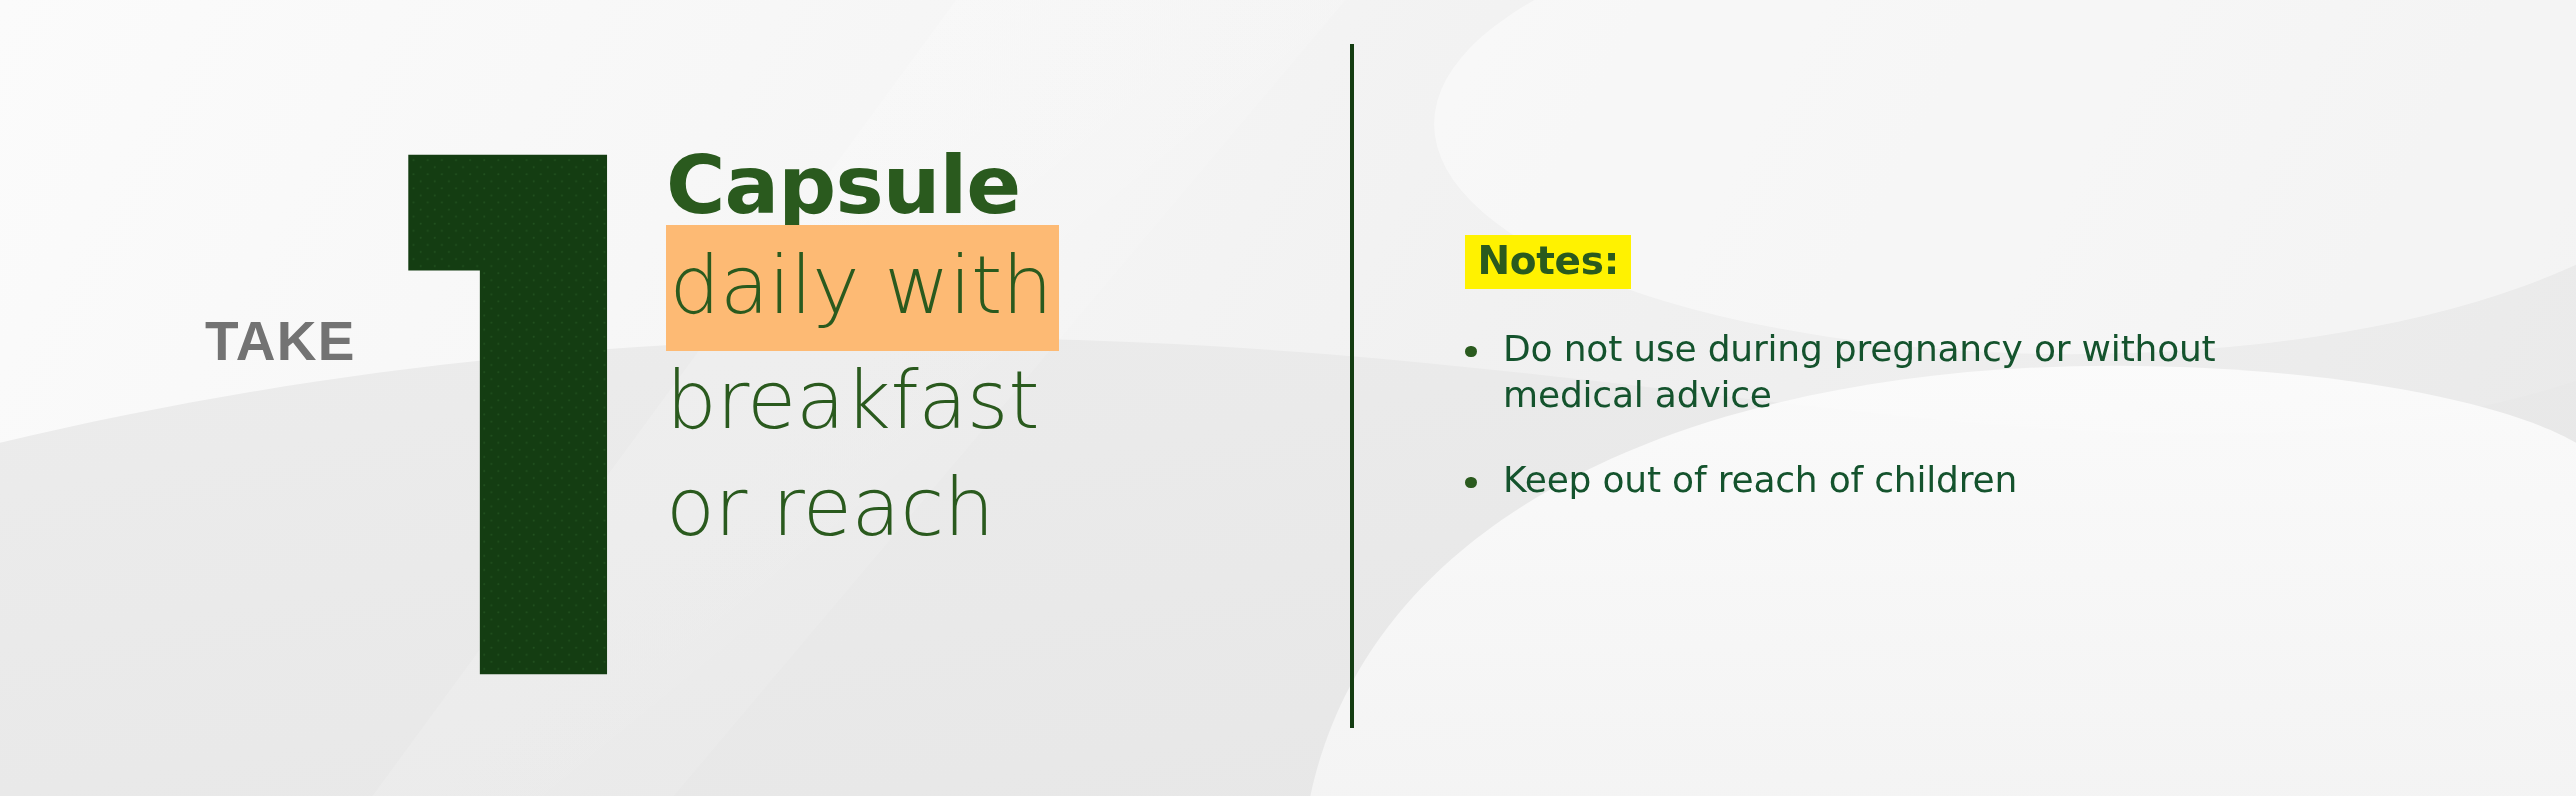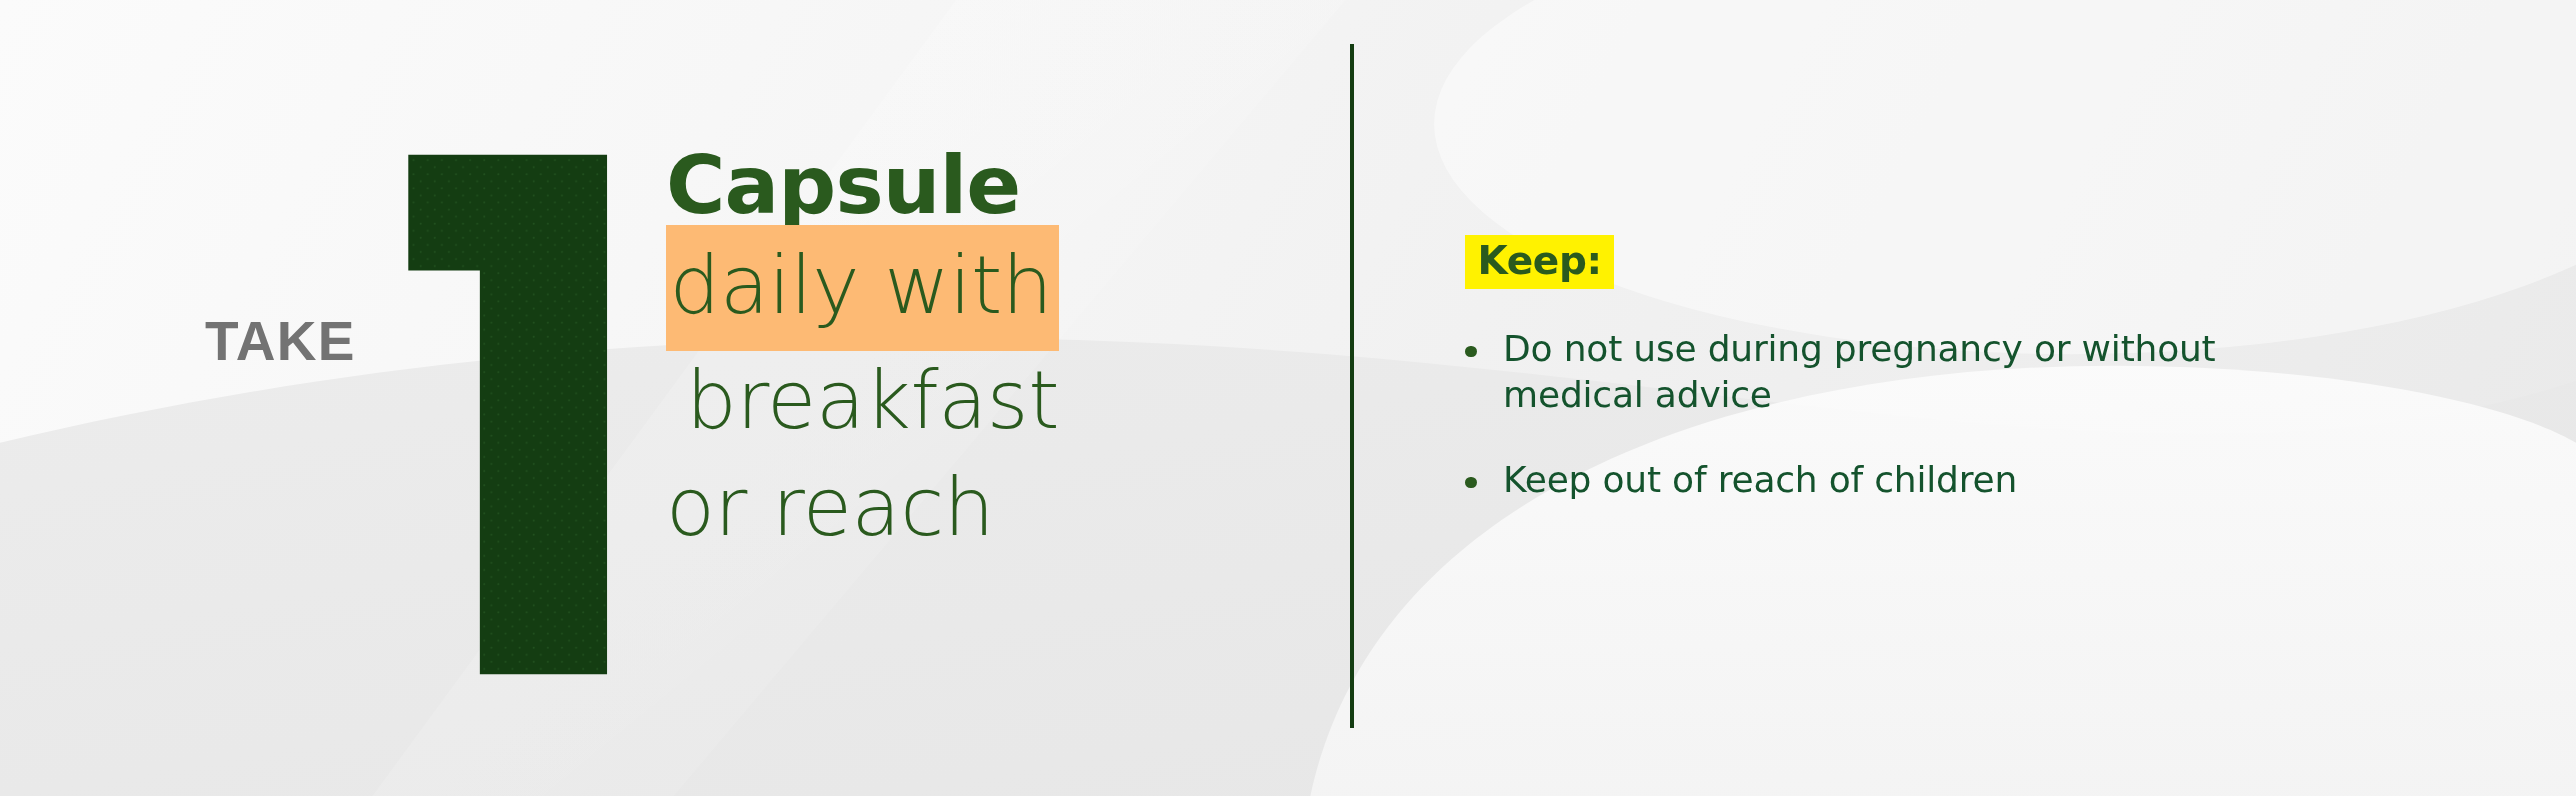"Keep:" div.notes-title { text: Keep -> Notes }
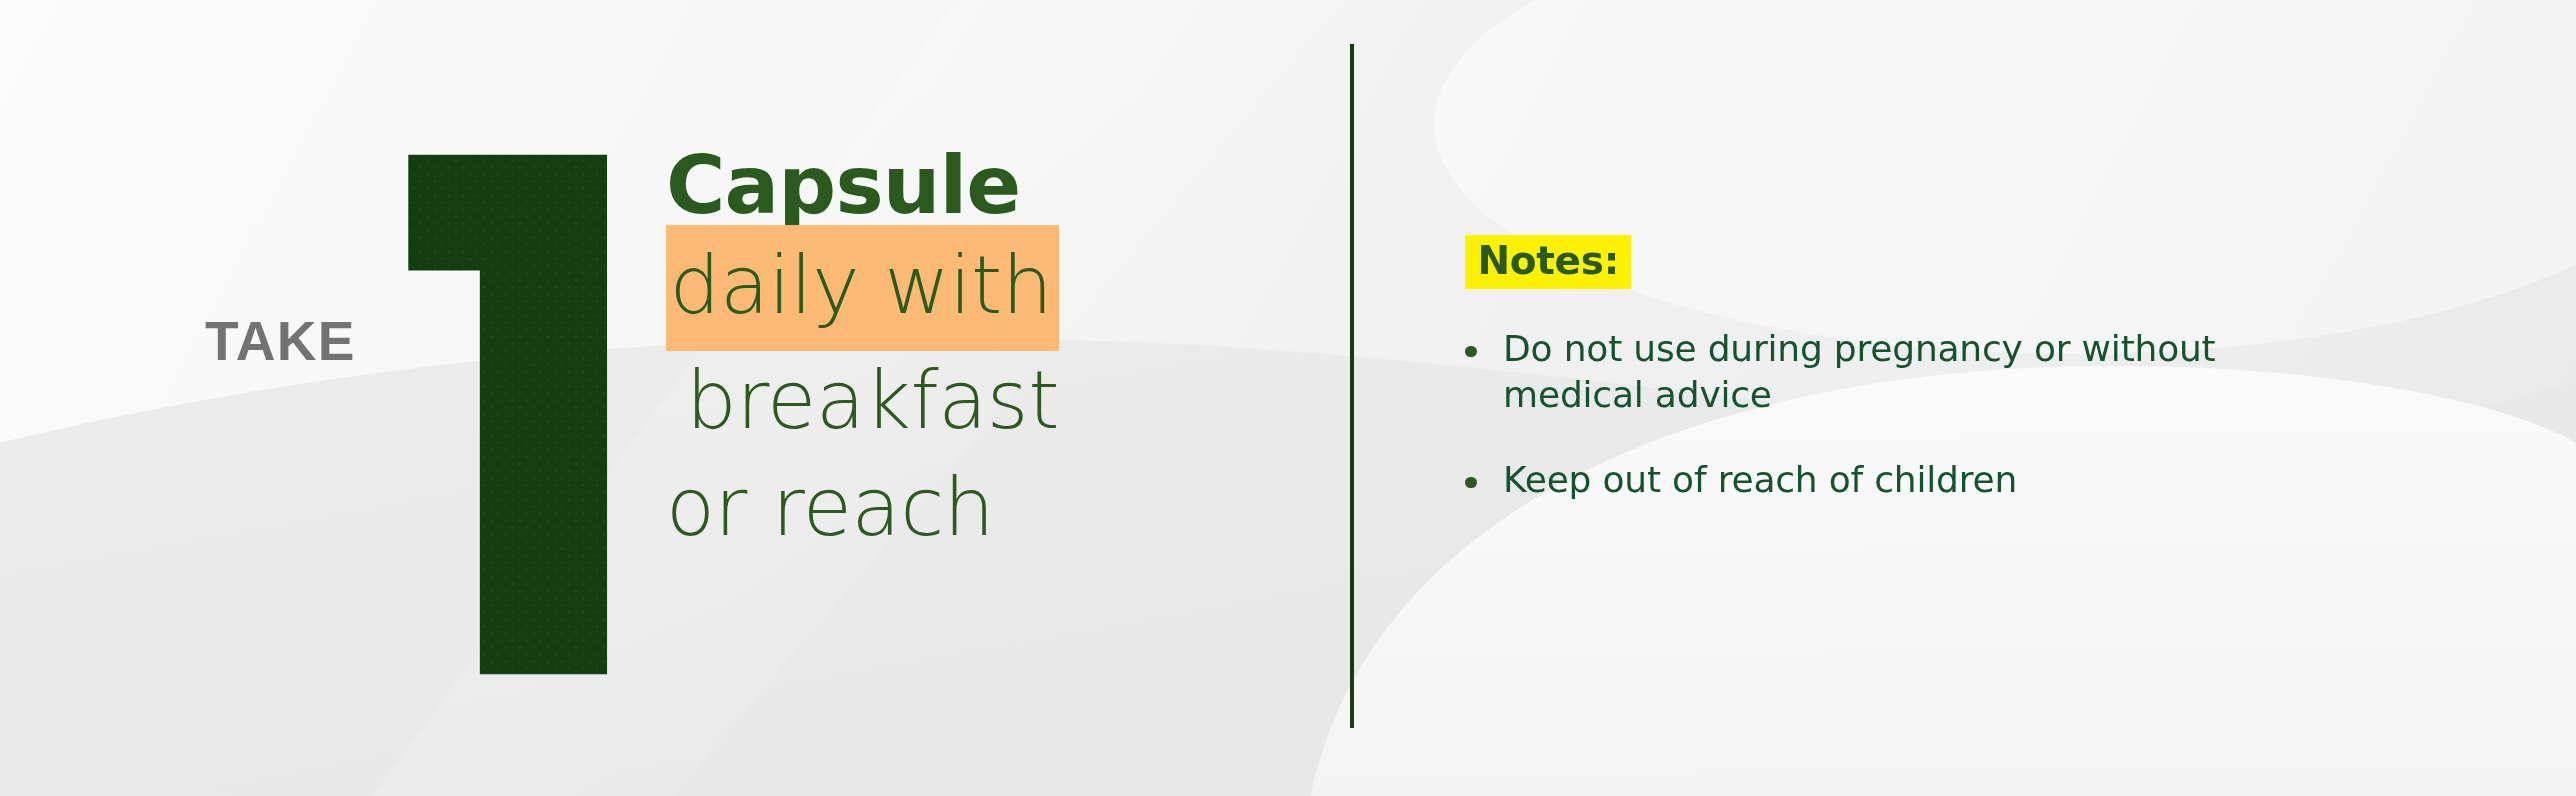"breakfast" .dose-line-3 { margin-left: 20px -> none }
